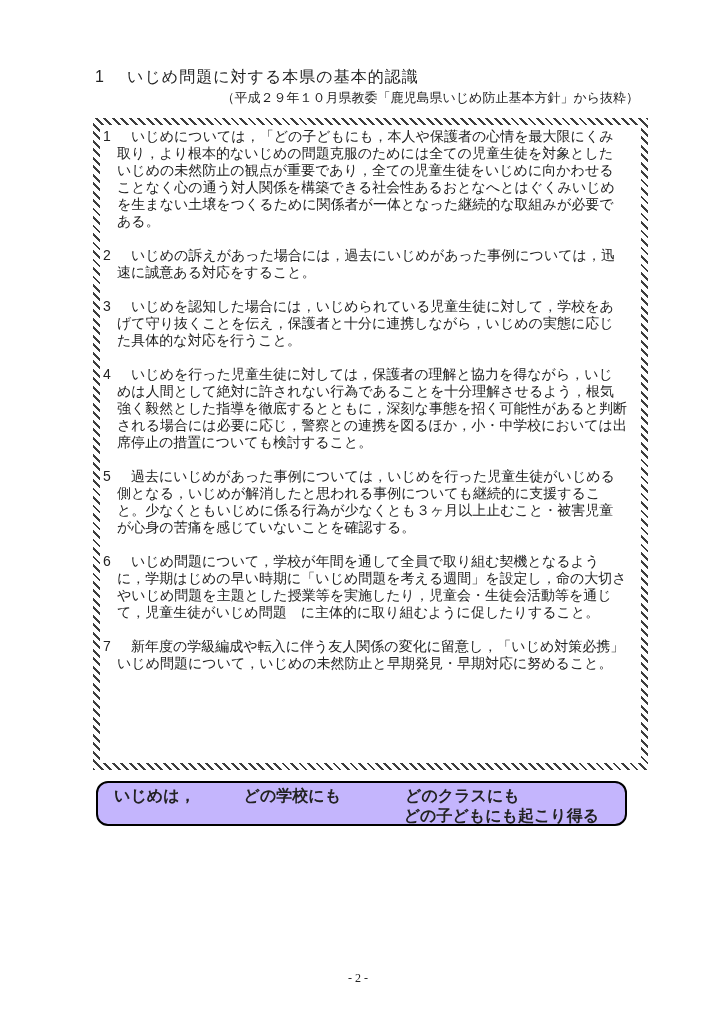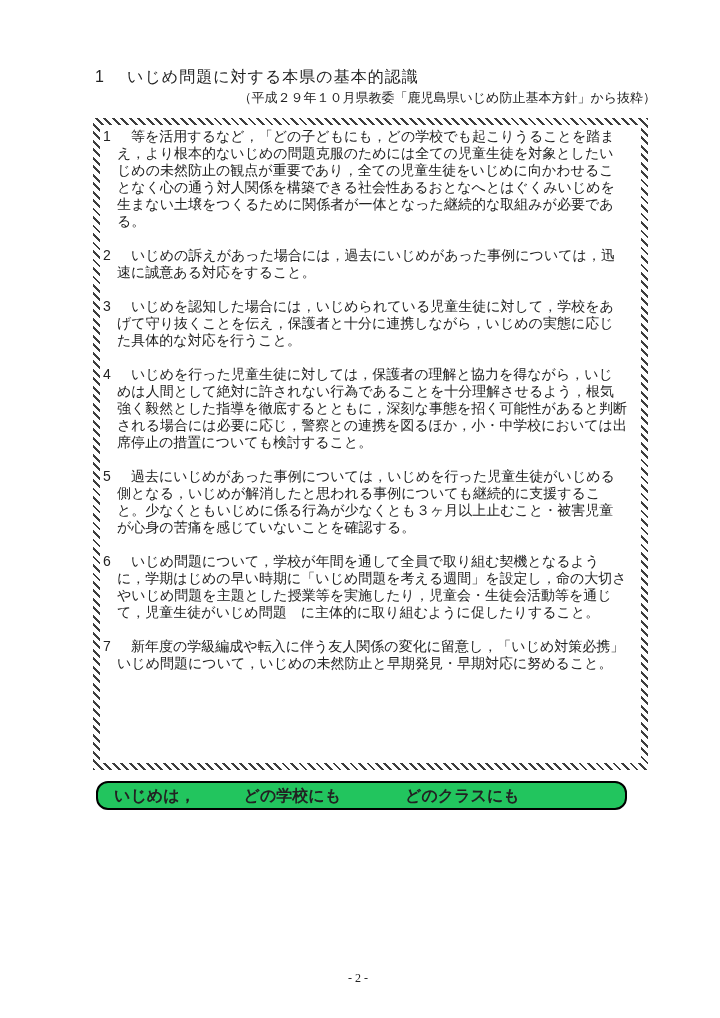"（平成２９年１０月県教委「鹿児島県いじめ防止基本方針」から抜粋）" .doc-subtitle { padding-left: 17px -> none }
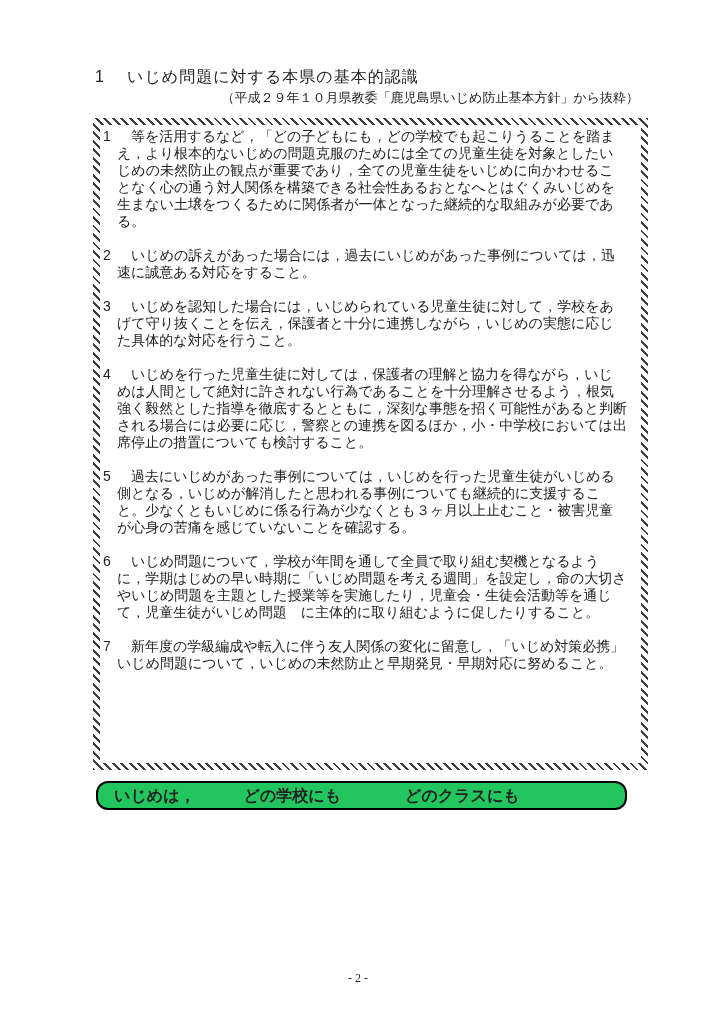"等を活用するなど，「どの子どもにも，どの学校でも起こりうることを踏まえ，より根本" span { text: 等を活用するなど，「どの子どもにも，どの学校でも起こりうることを踏まえ -> いじめについては，「どの子どもにも，本人や保護者の心情を最大限にくみ取り }
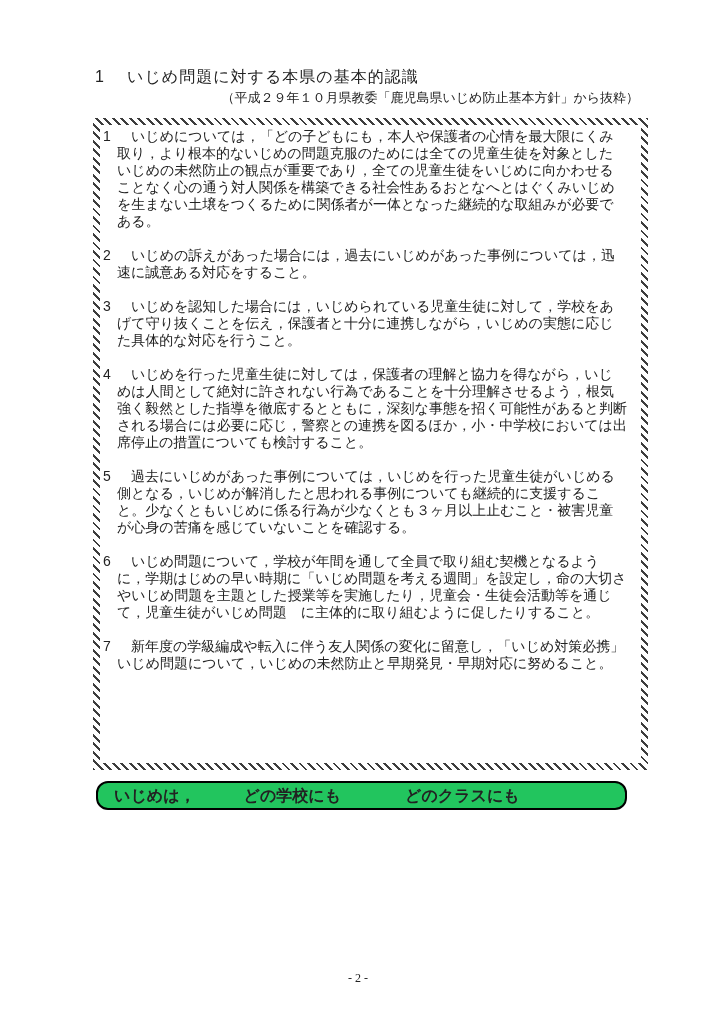"いじめは， どの学校にも どのクラスにも" .slogan-box { background: #22c55e -> #c4b5fd; height: 29px -> 45px }
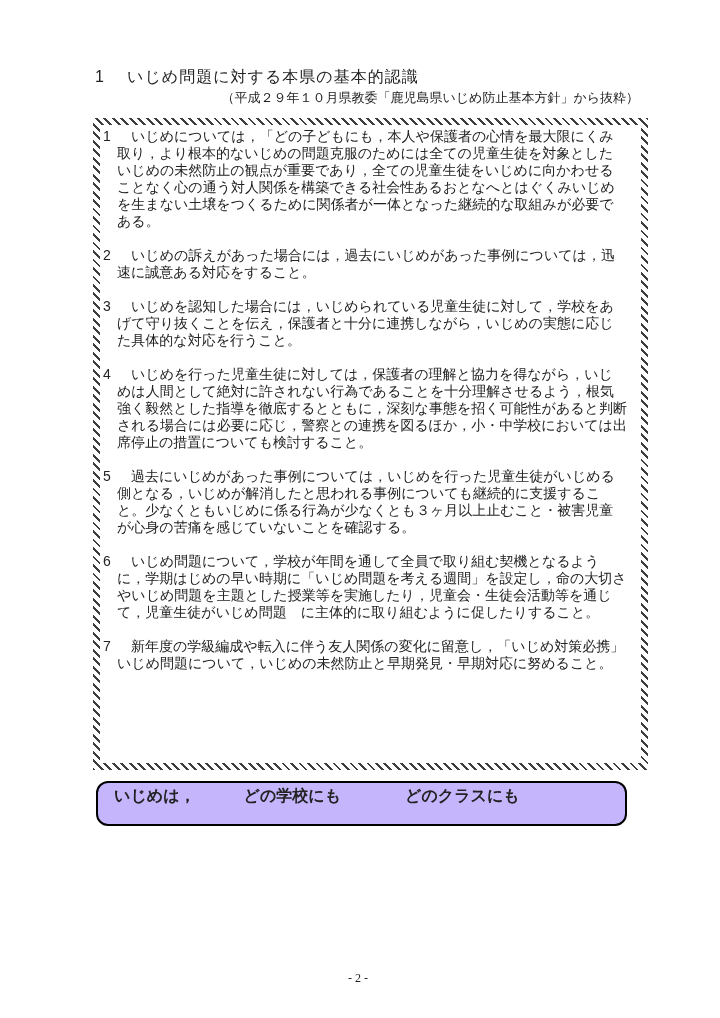"どの子どもにも起こり得る" div.slogan-line-2 { html: none -> <div>どの子どもにも起こり得る</div> }
